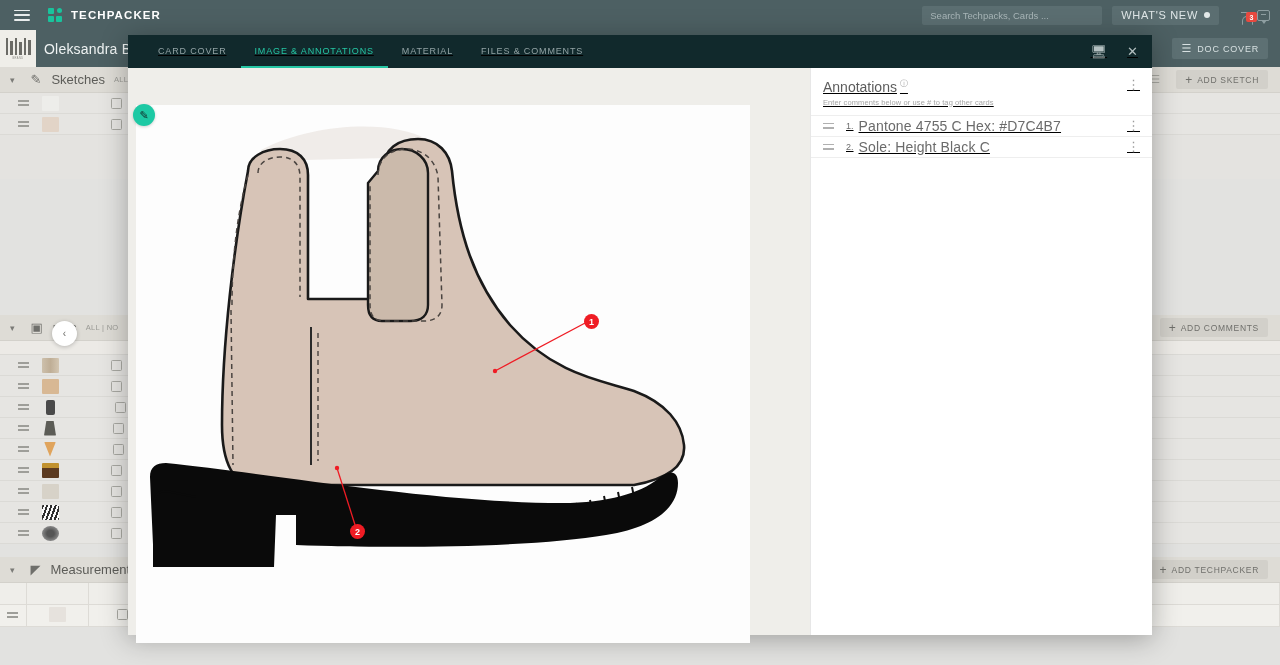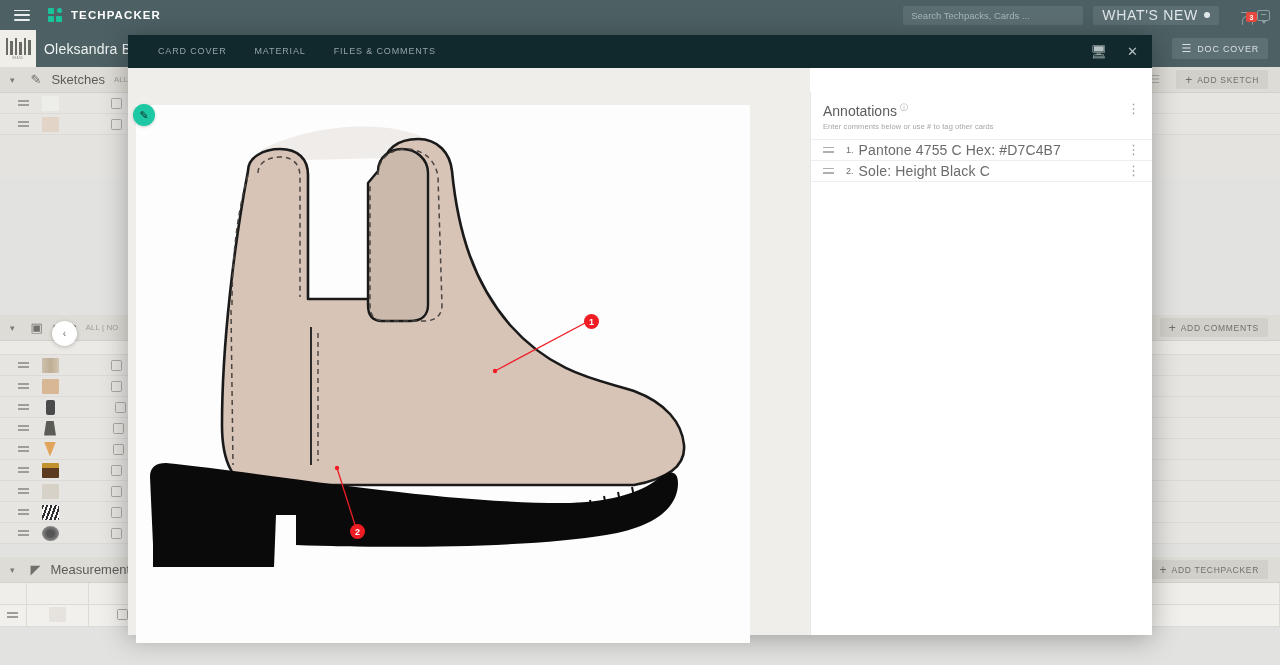"WHAT'S NEW" .whatsnew-label { font-size: 14px -> 11px }
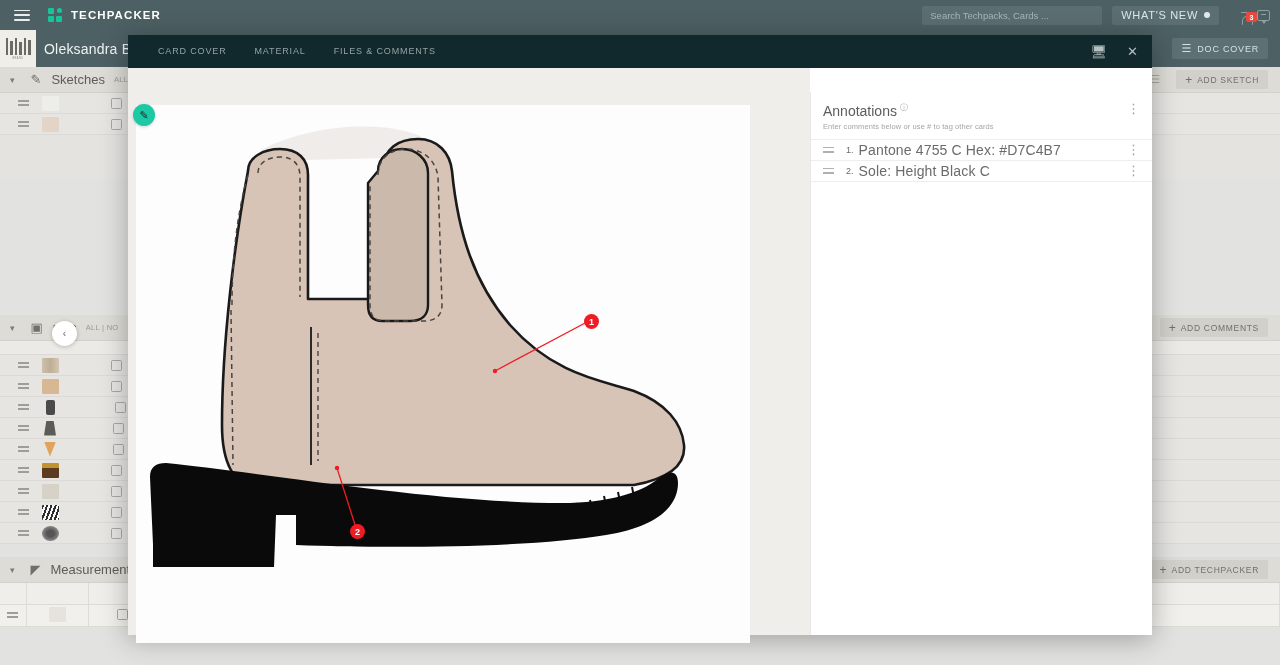"CARD COVER" .modal { text-decoration: none -> underline }
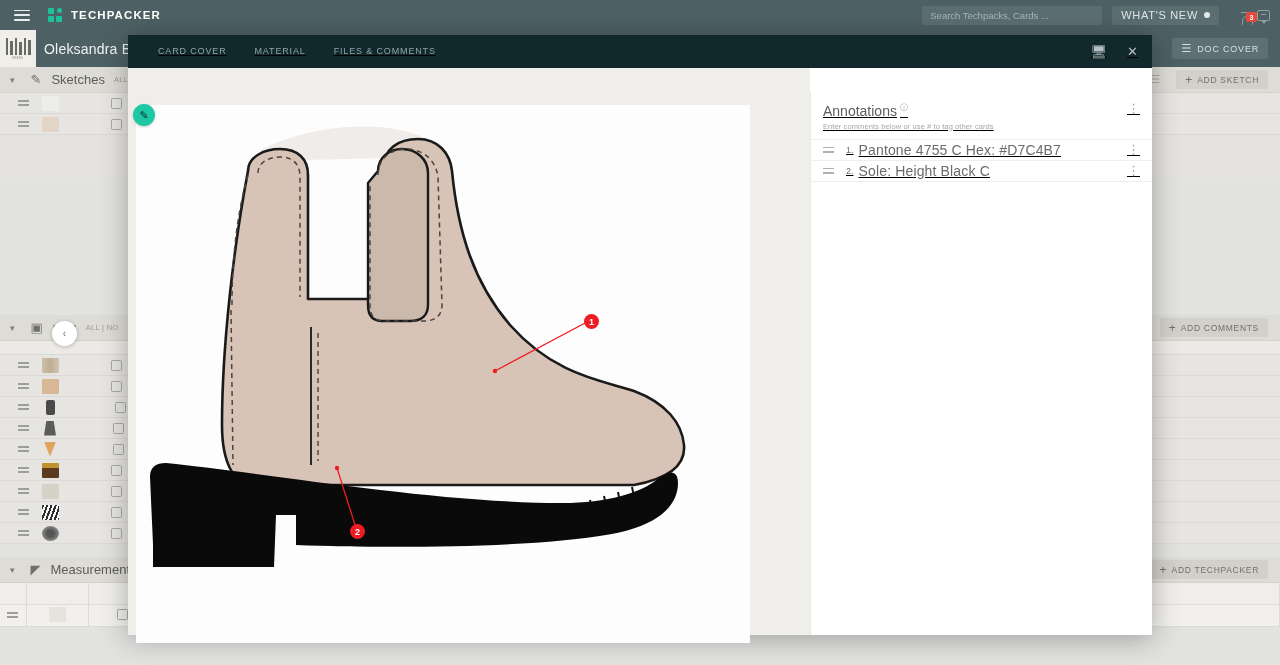"IMAGE & ANNOTATIONS" div.tab { html: none -> <div>IMAGE &amp; ANNOTATIONS</div> }
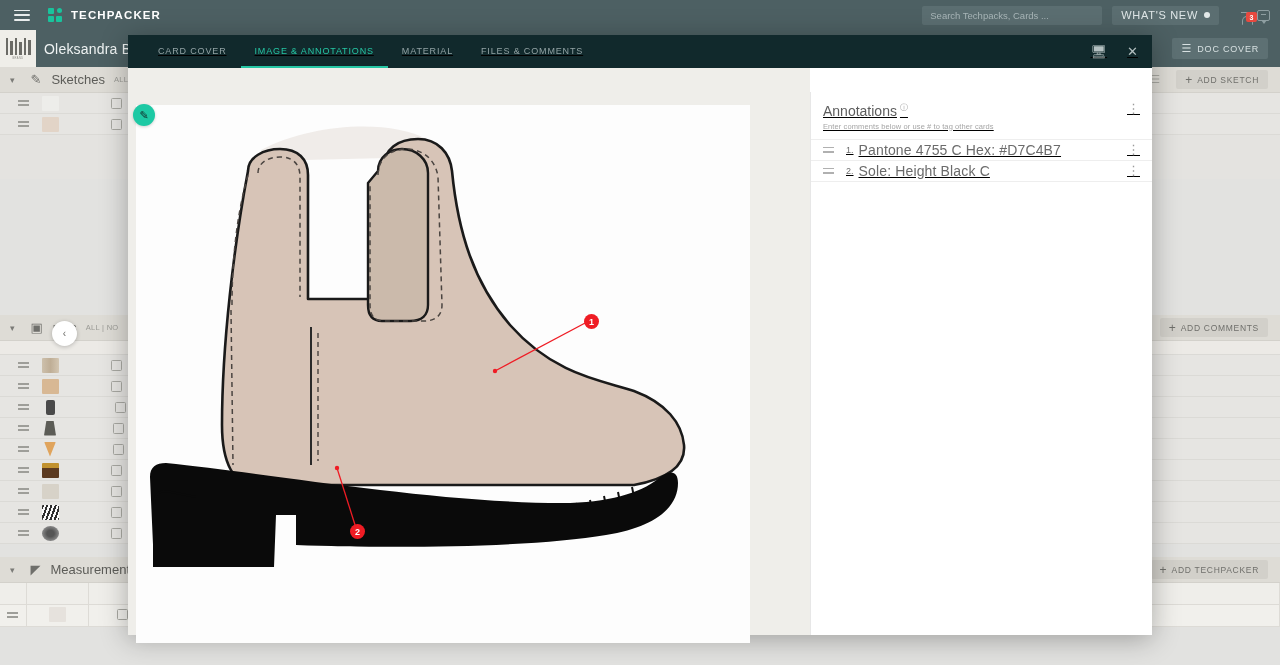"Annotations ⓘ" .annot-pane { margin-top: 24px -> none }
